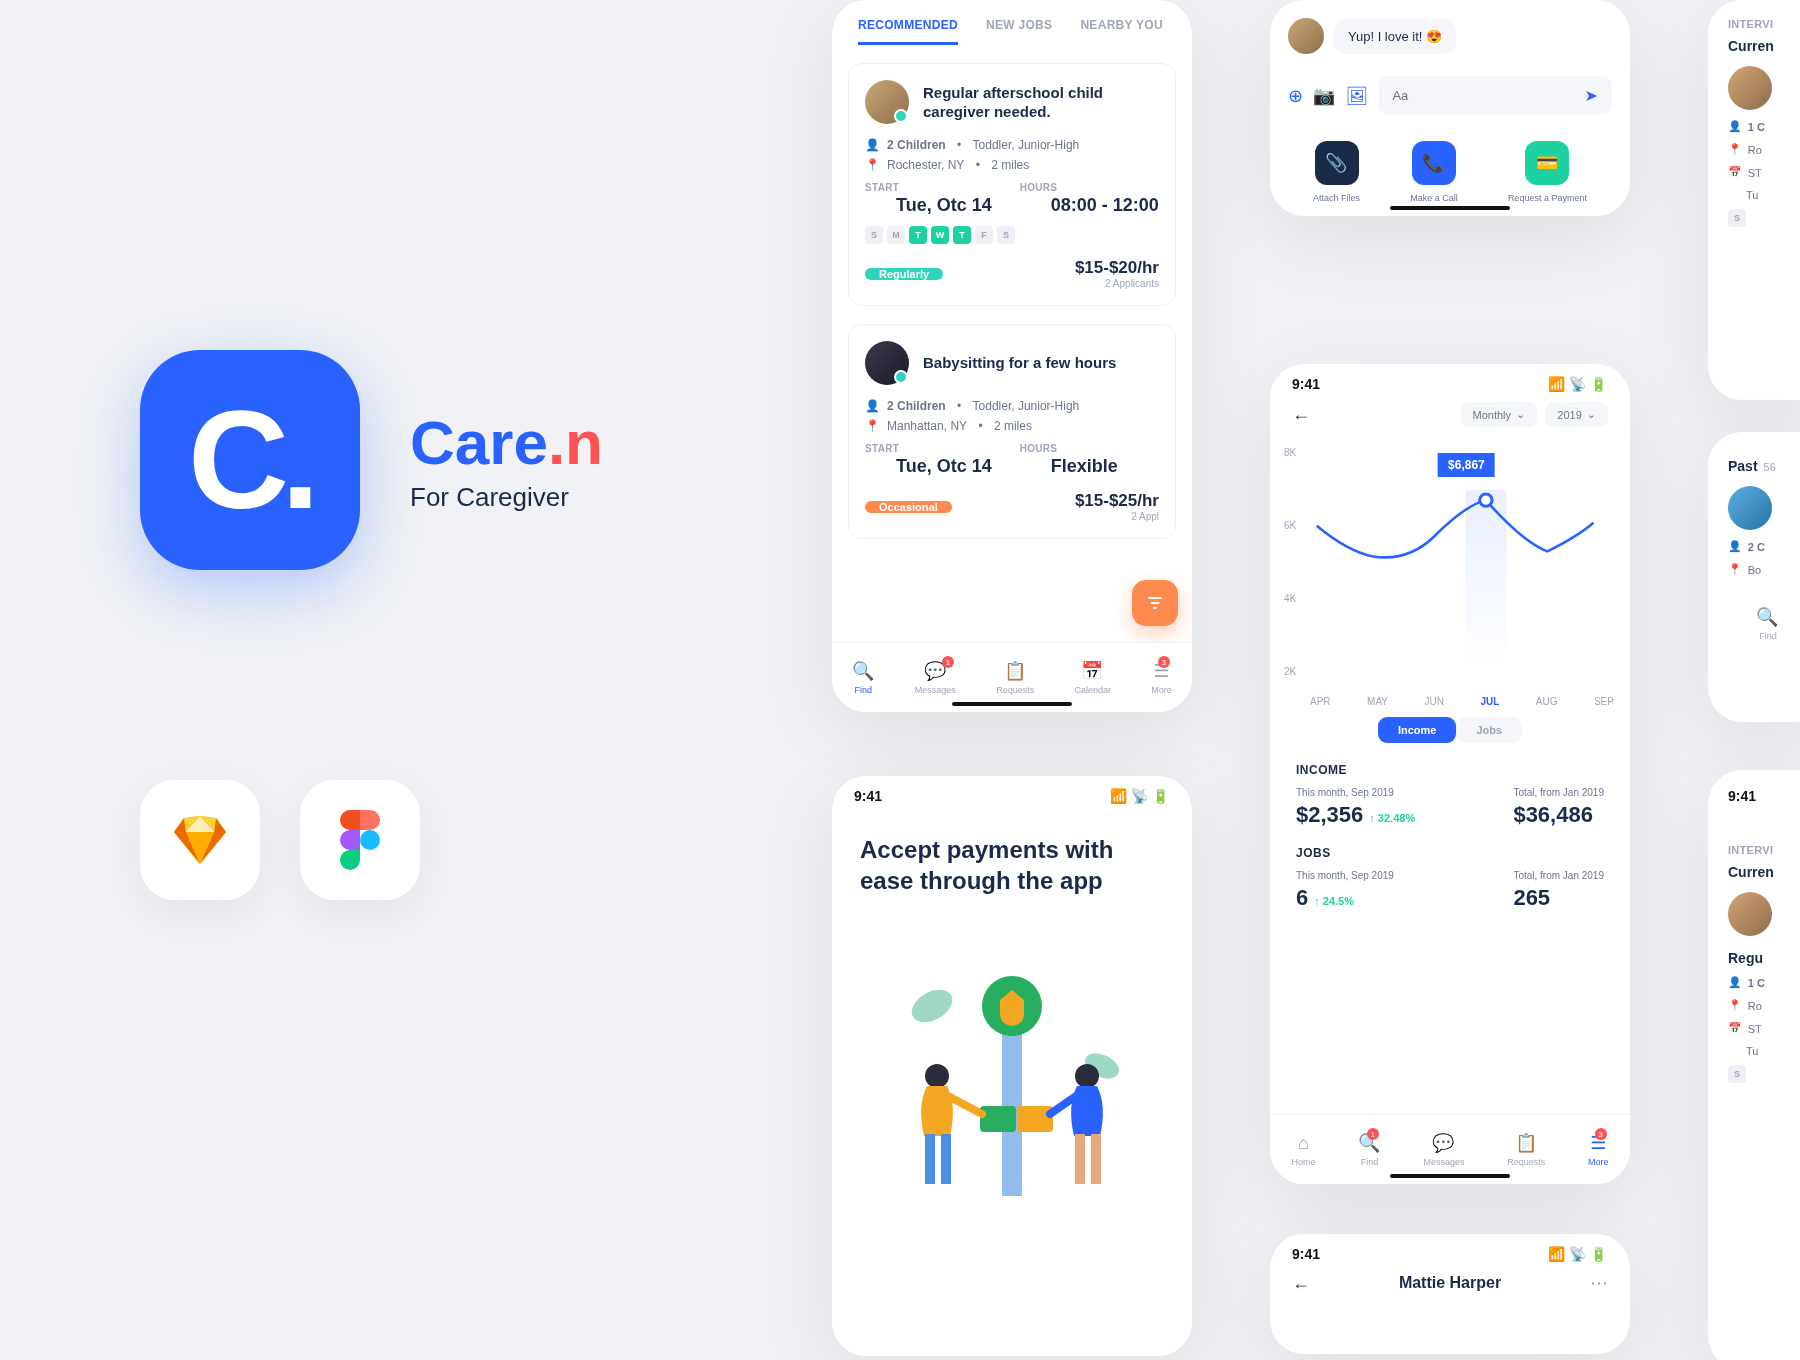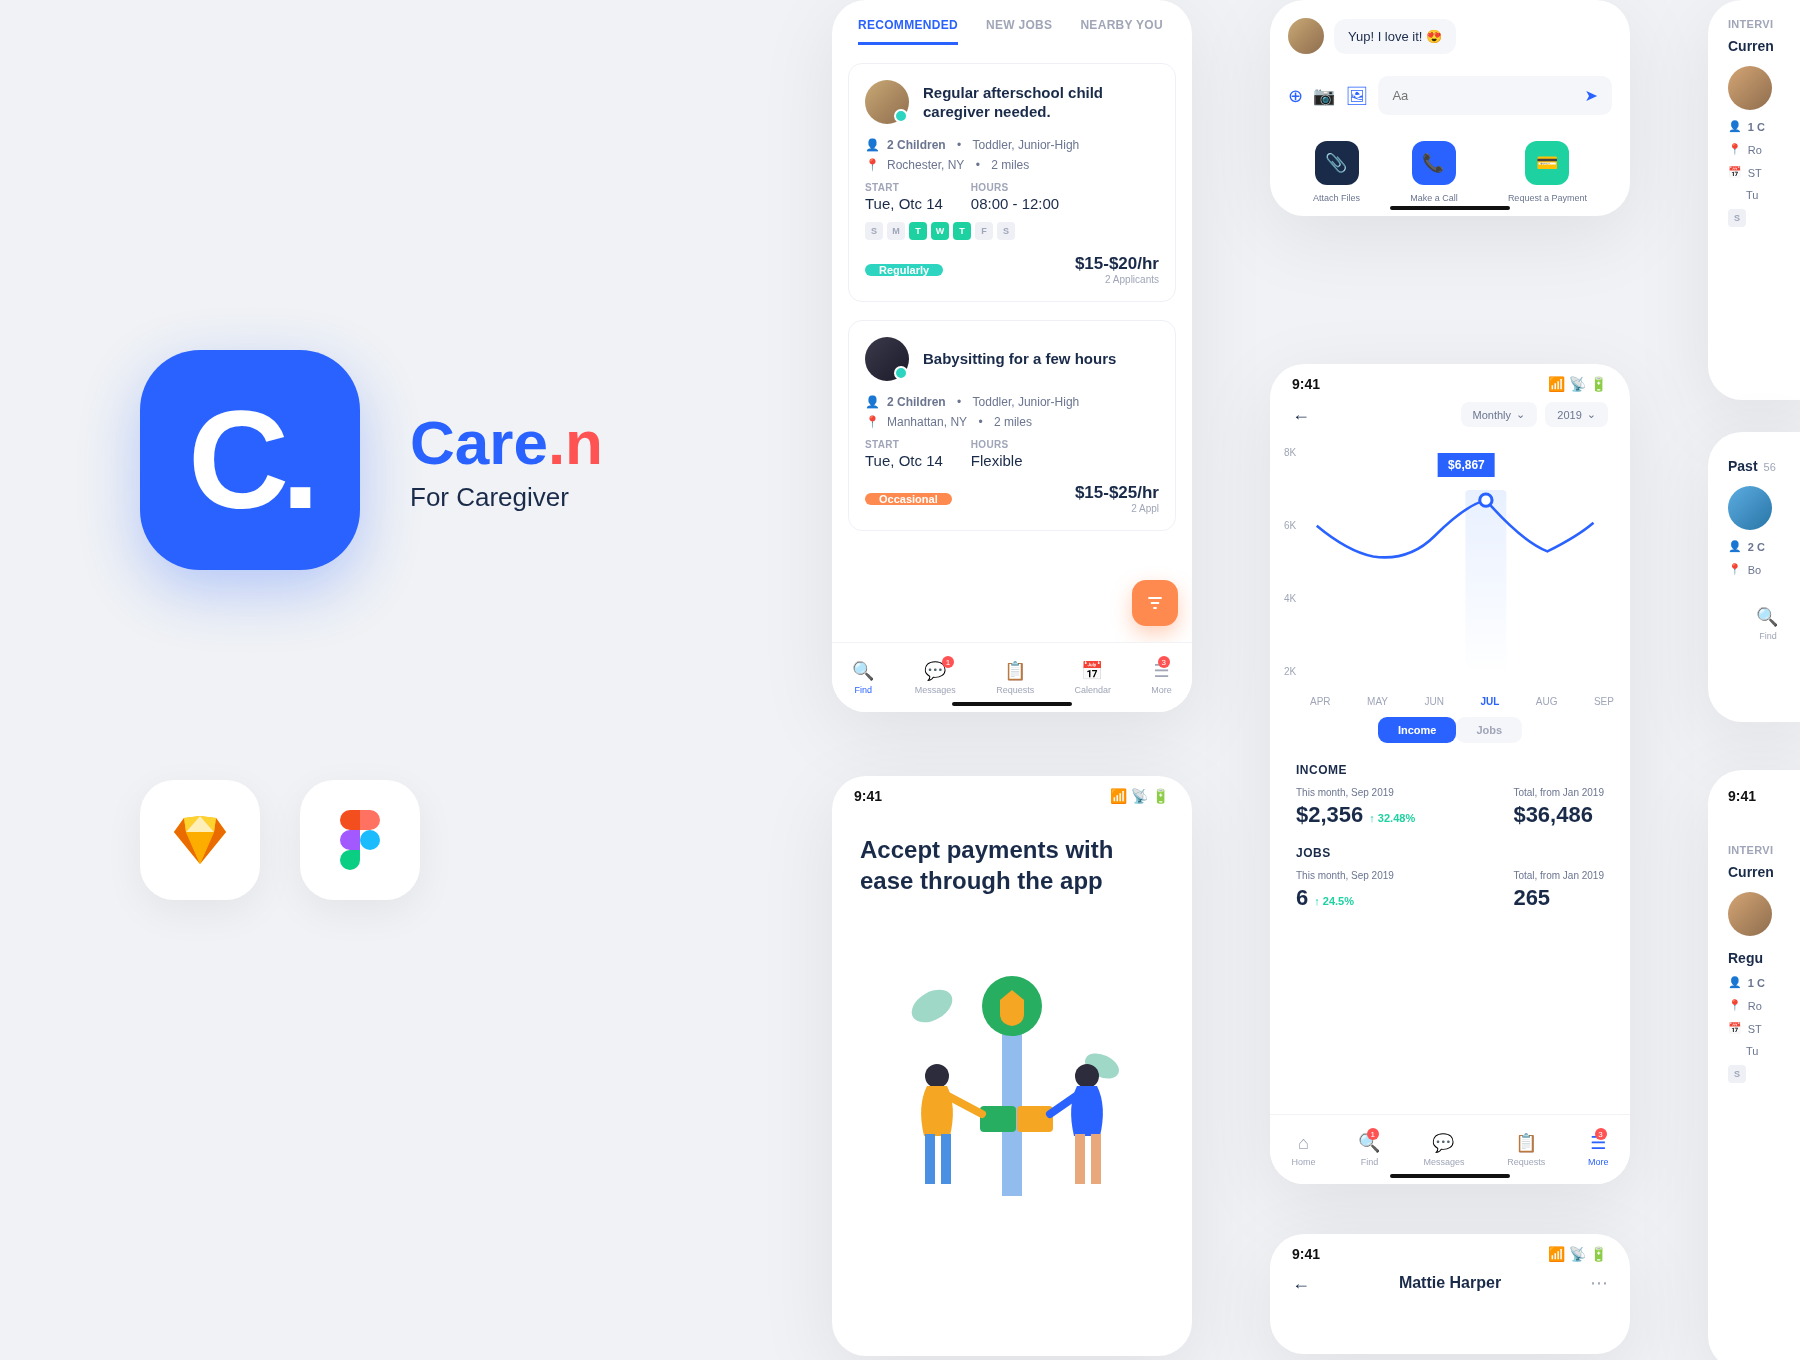"Tue, Otc 14" .job-col .val { font-size: 15px -> 18px; font-weight: 400 -> 700; margin-left: none -> 31px }
